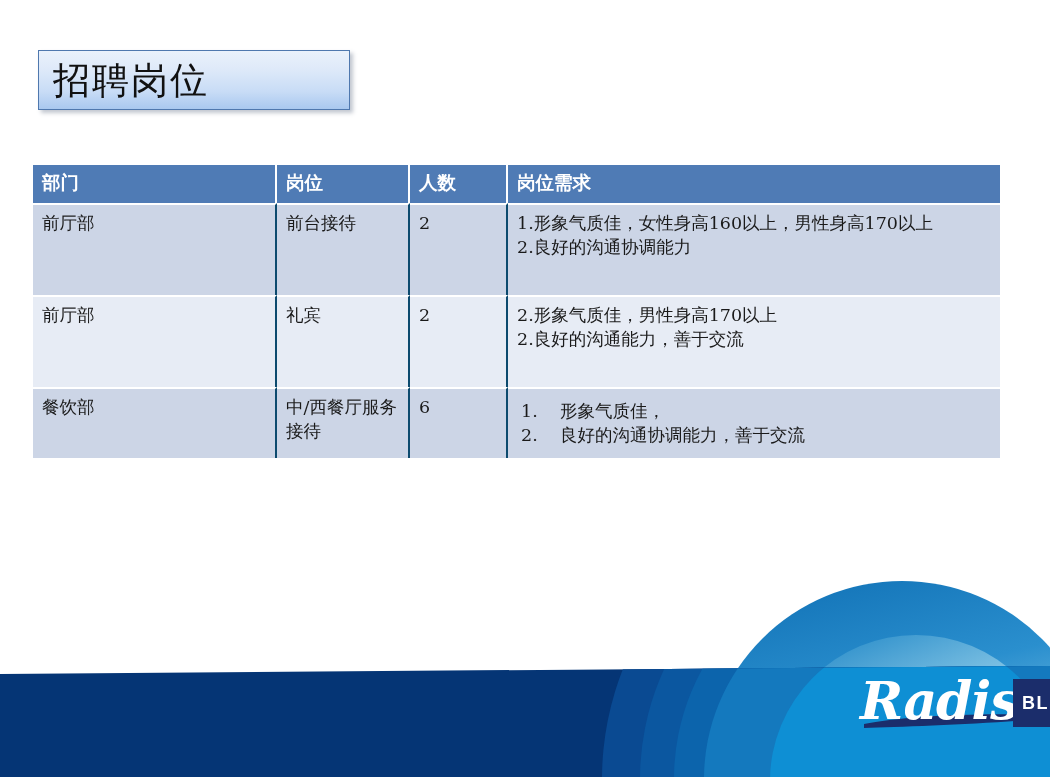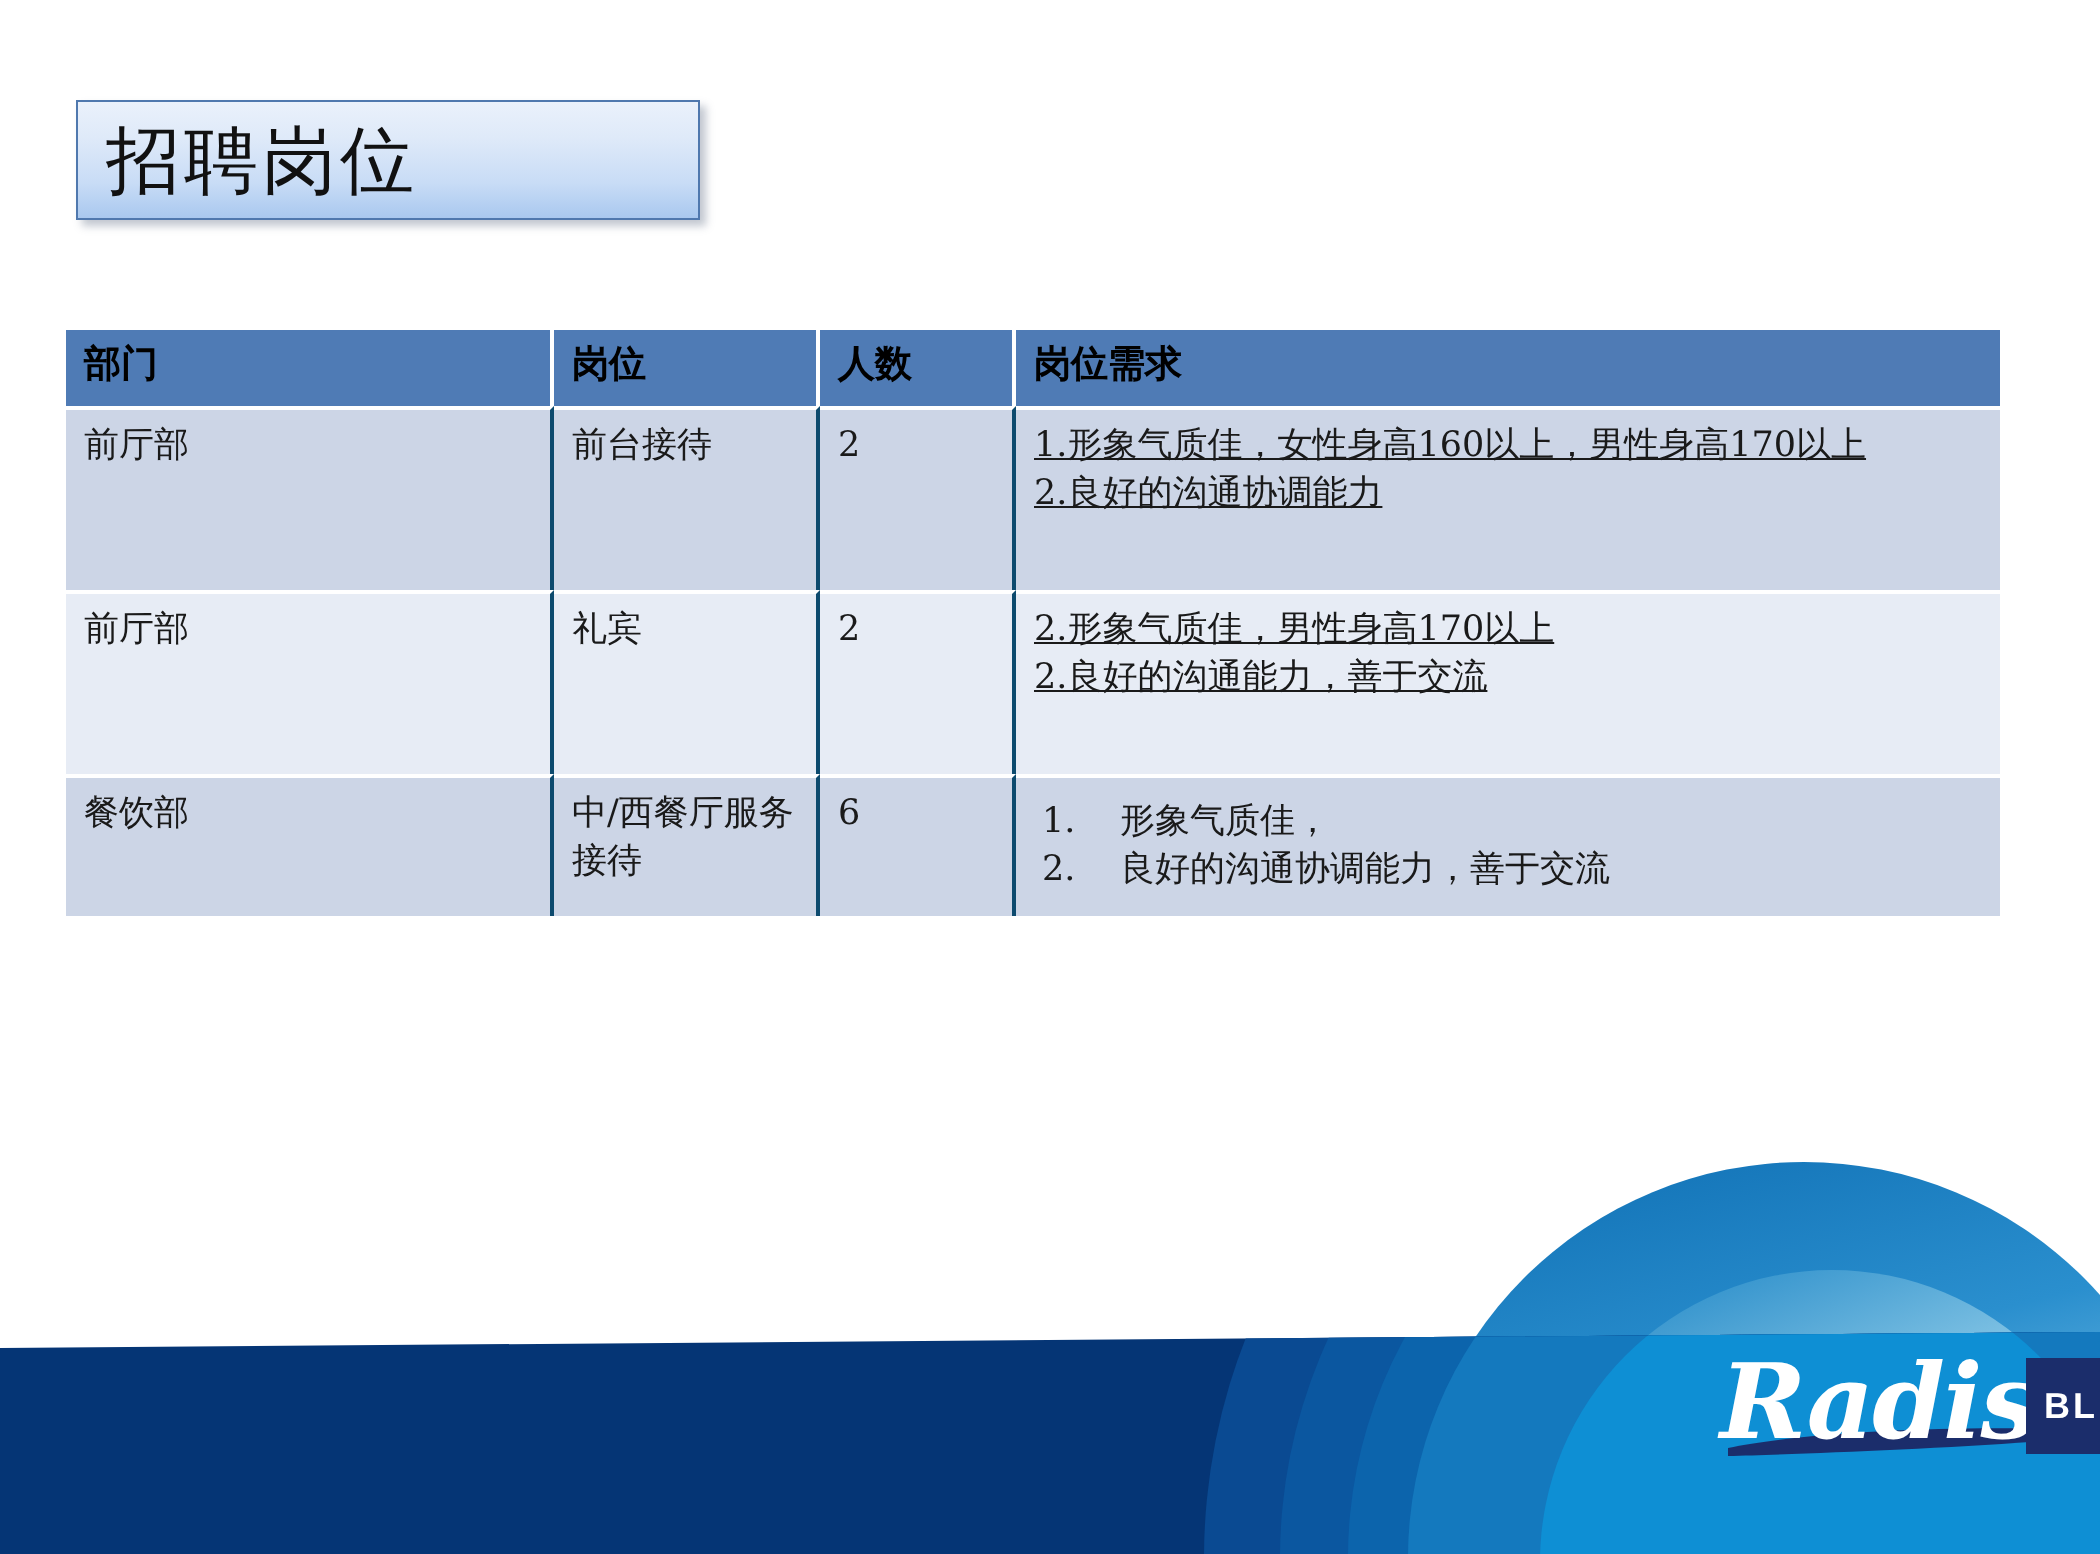"部门" #job-table thead th { color: #000000 -> #ffffff }
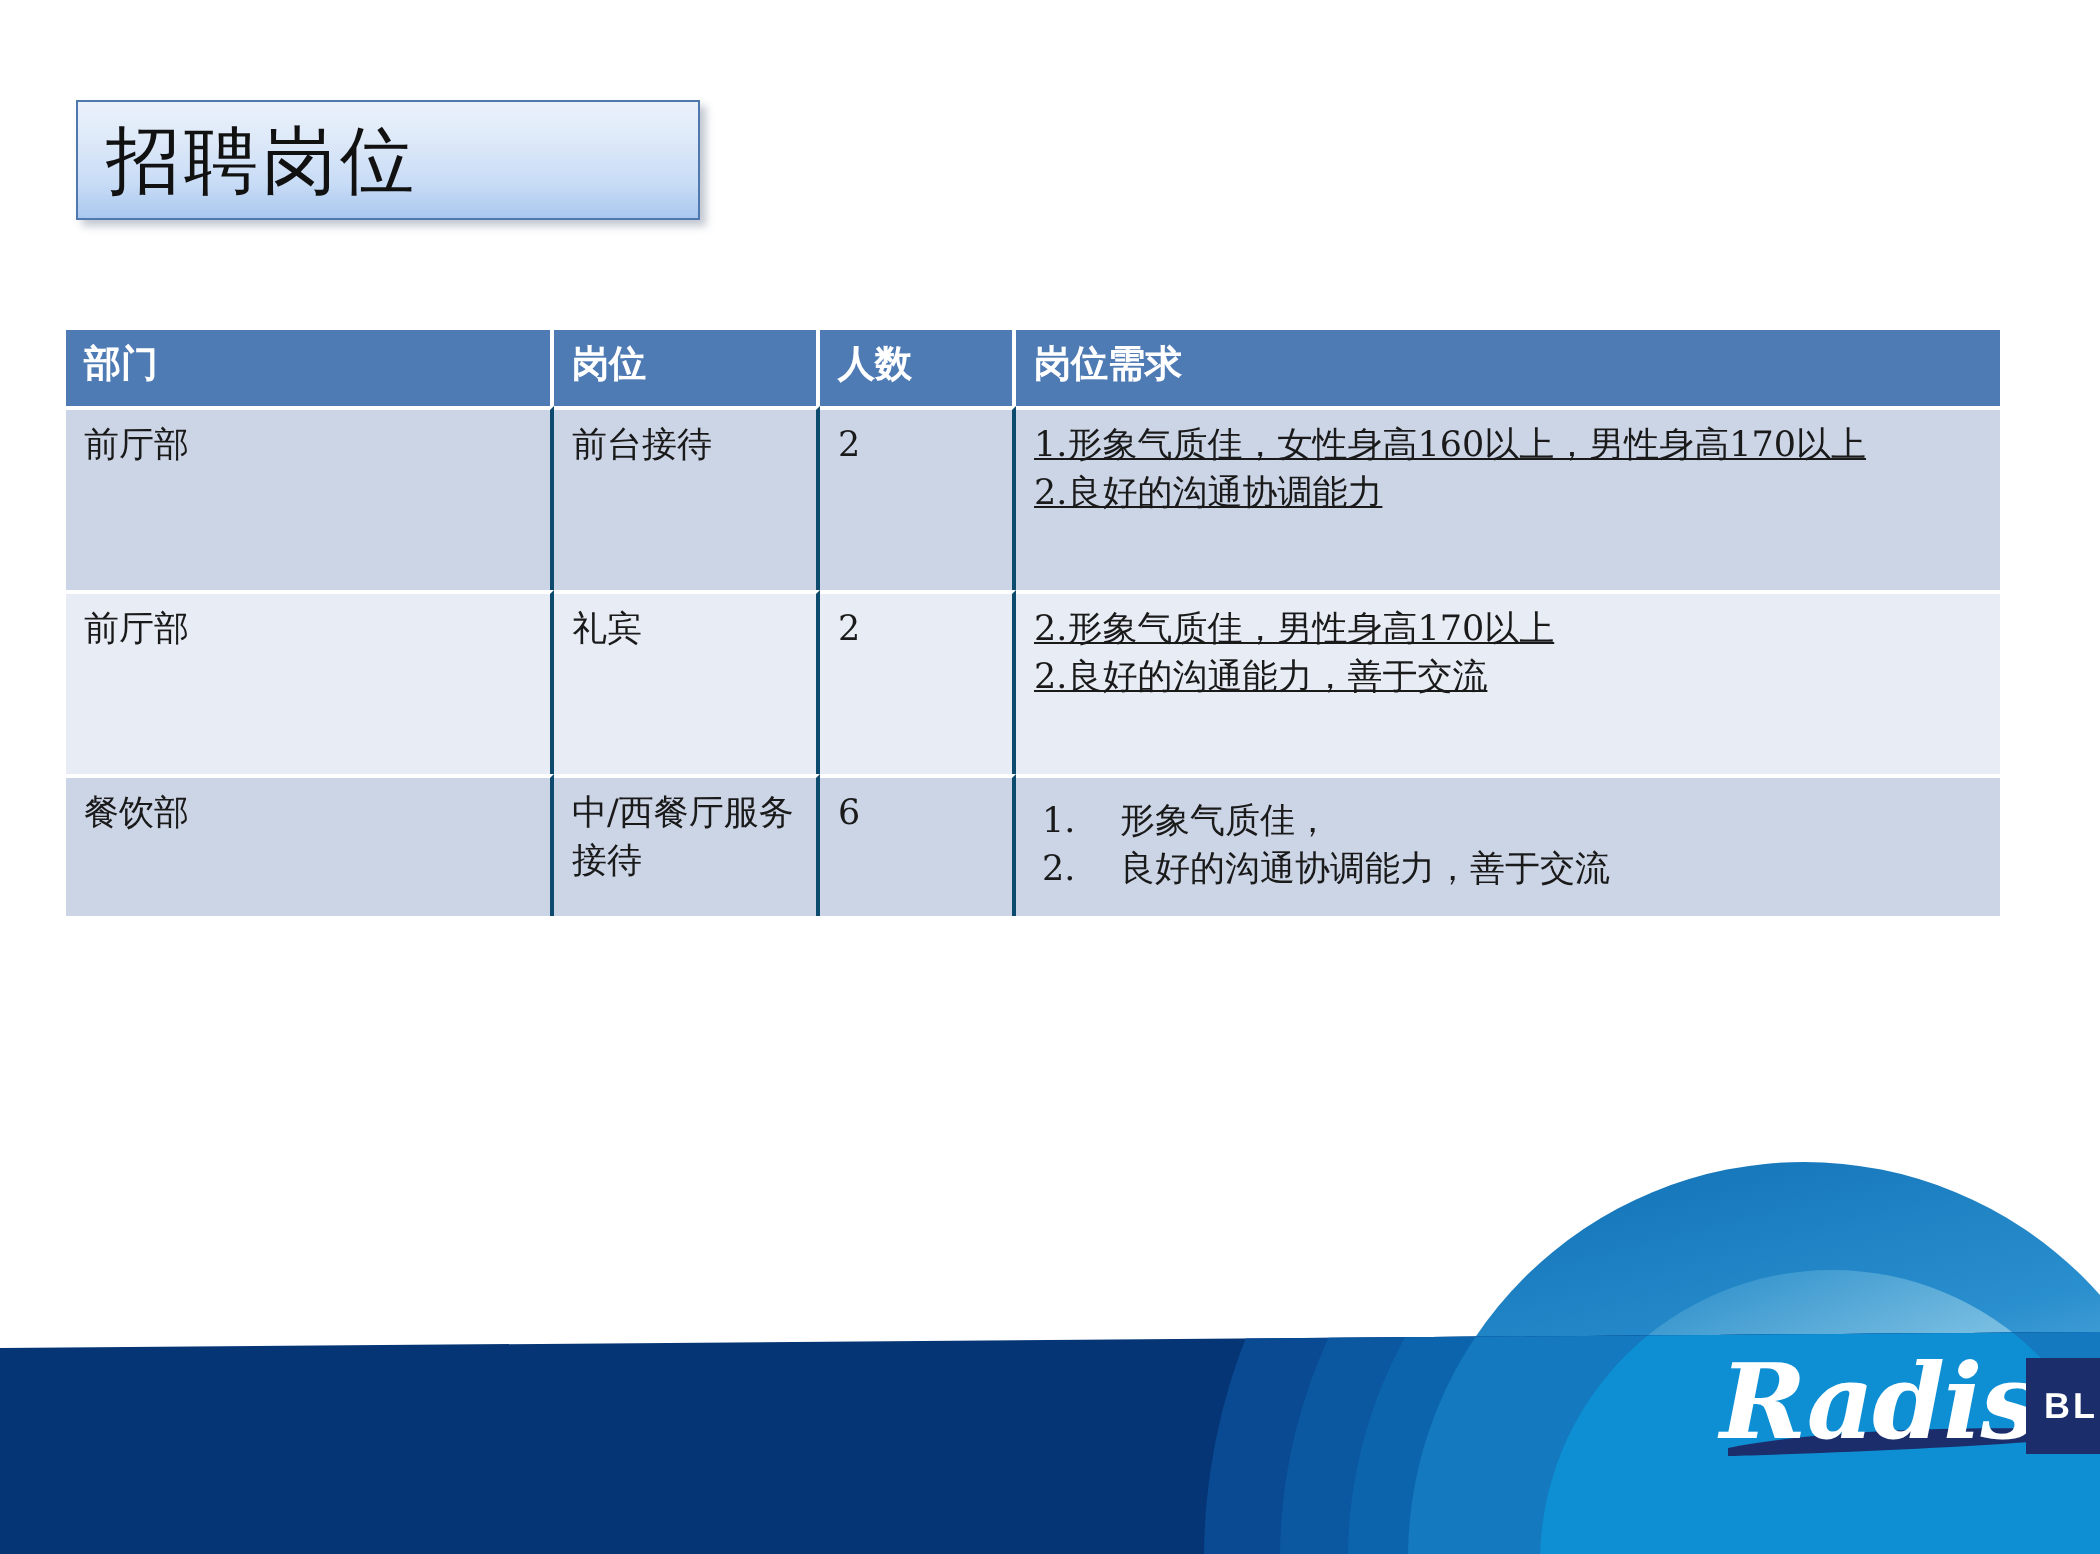"1.形象气质佳，女性身高160以上，男性身高170以上" .req-line { text-decoration: underline -> none }
